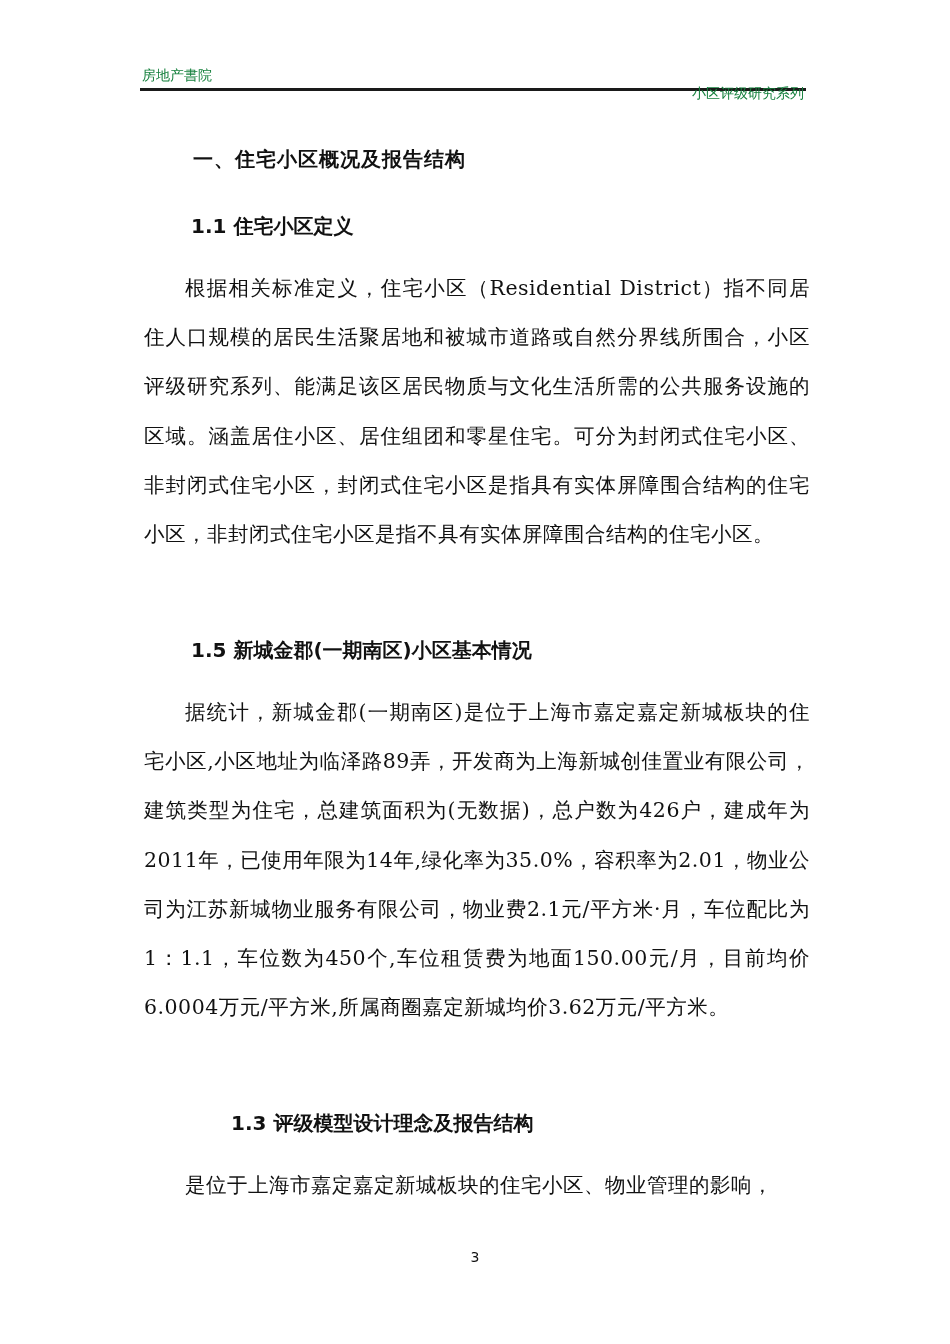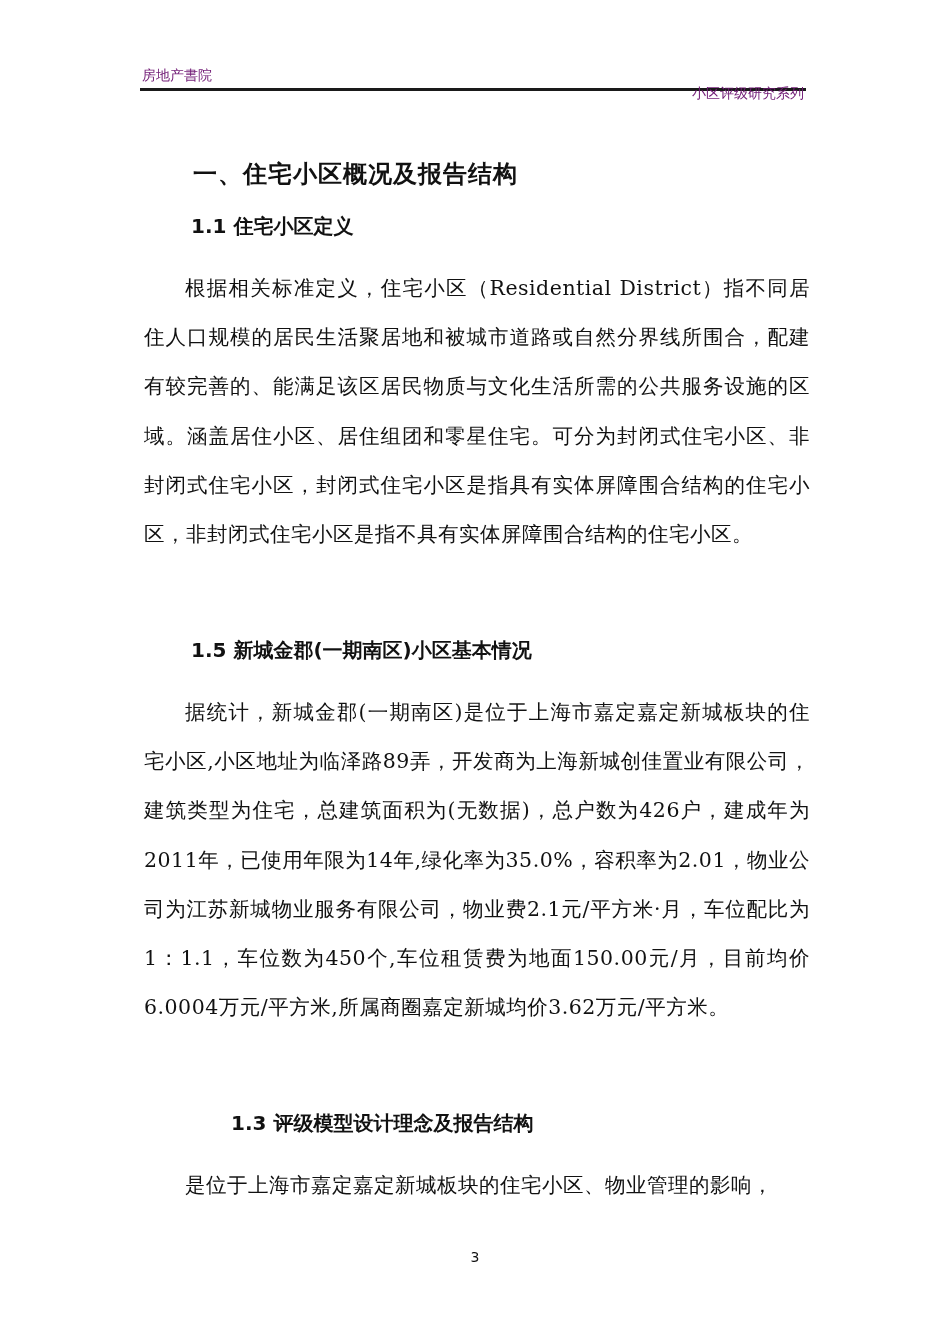"房地产書院" .page-header { color: #701a75 -> #15803d }
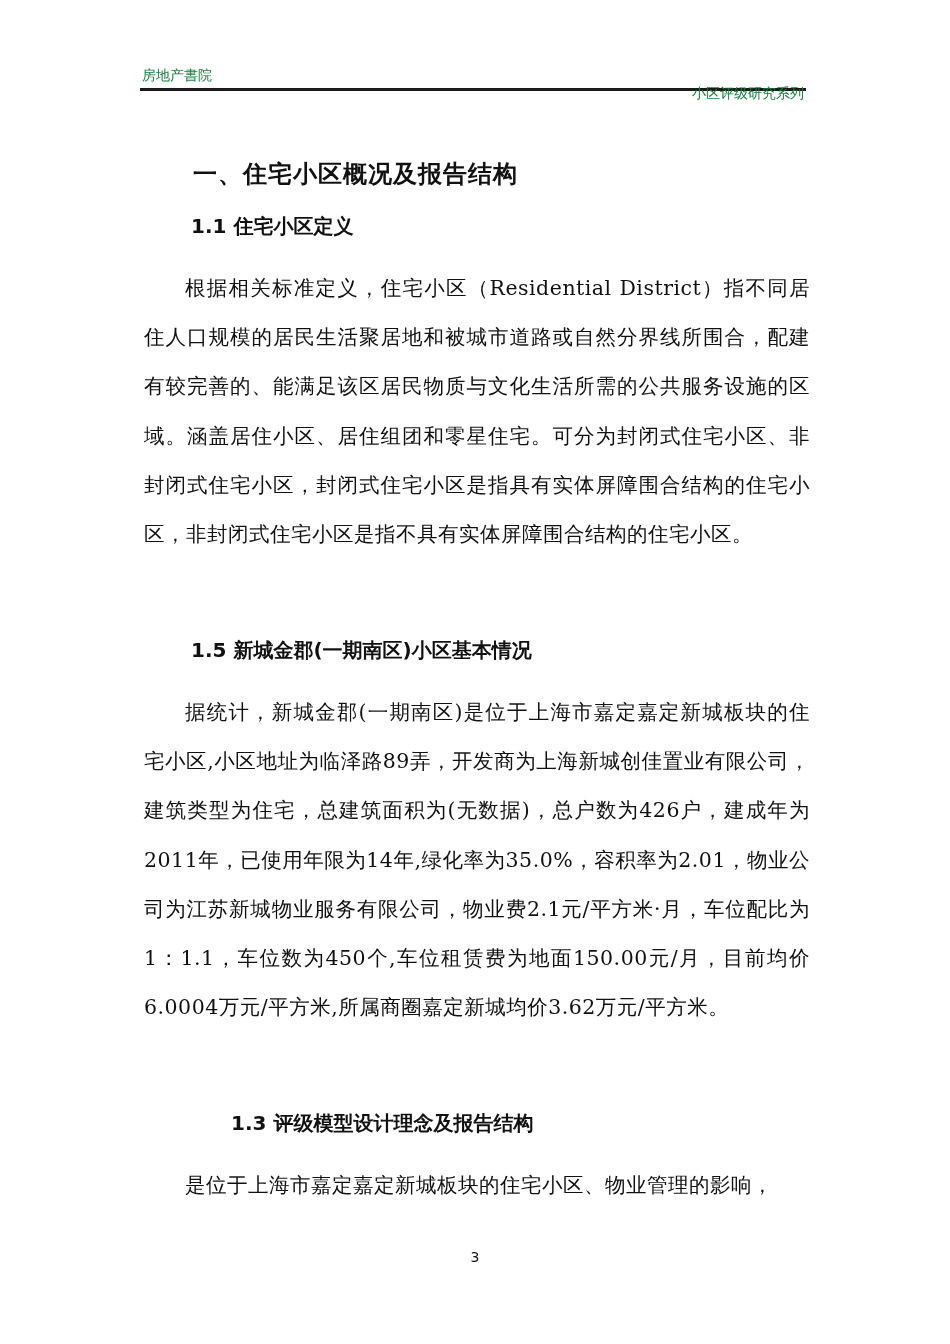"一、住宅小区概况及报告结构" .chapter-title { font-size: 24px -> 20px; top: 158px -> 146px }
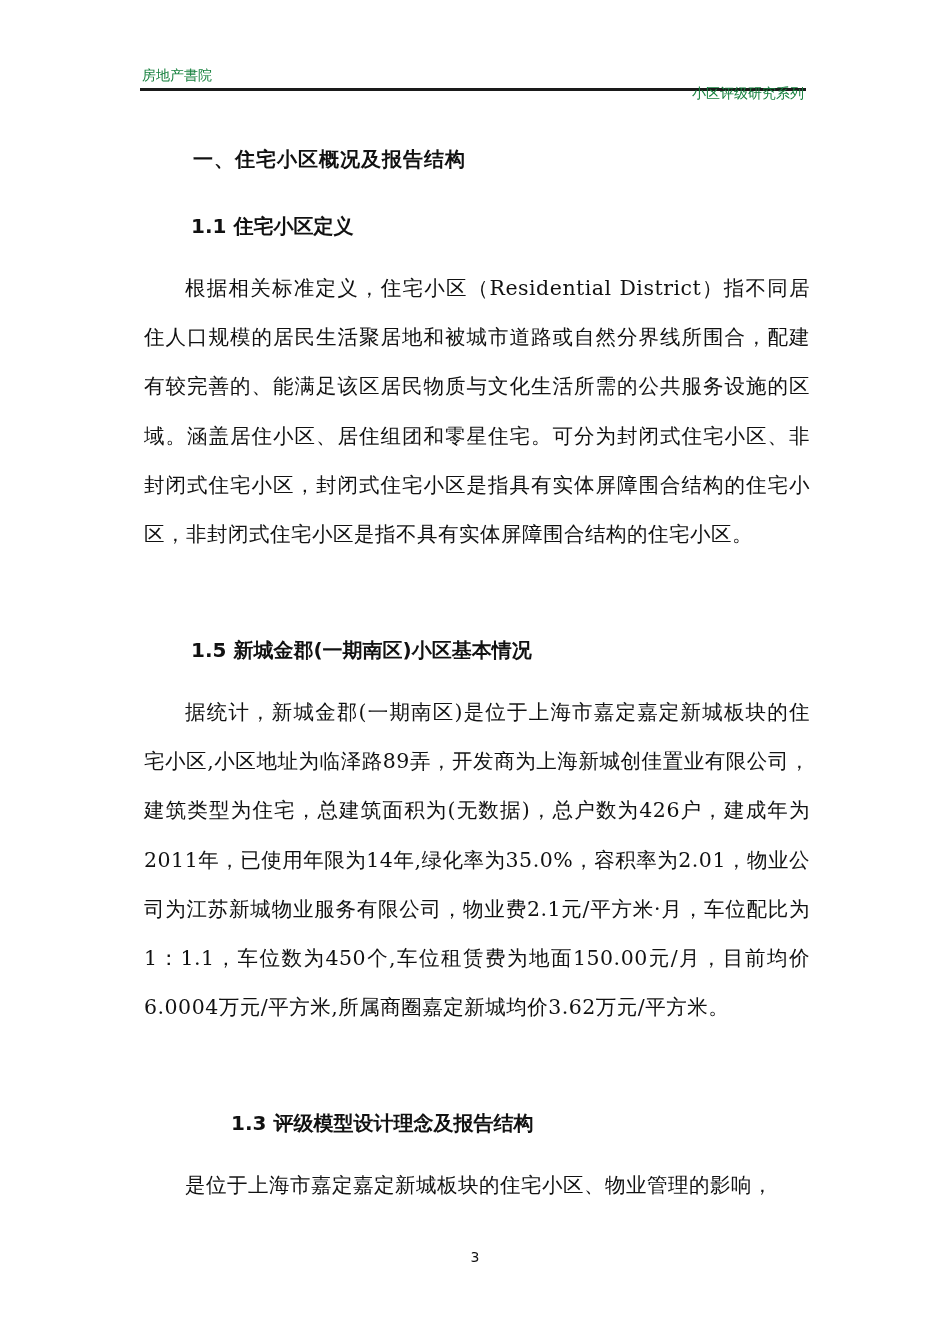"根据相关标准定义，住宅小区（Residential" div.para { text: 配建有较完善的 -> 小区评级研究系列 }
